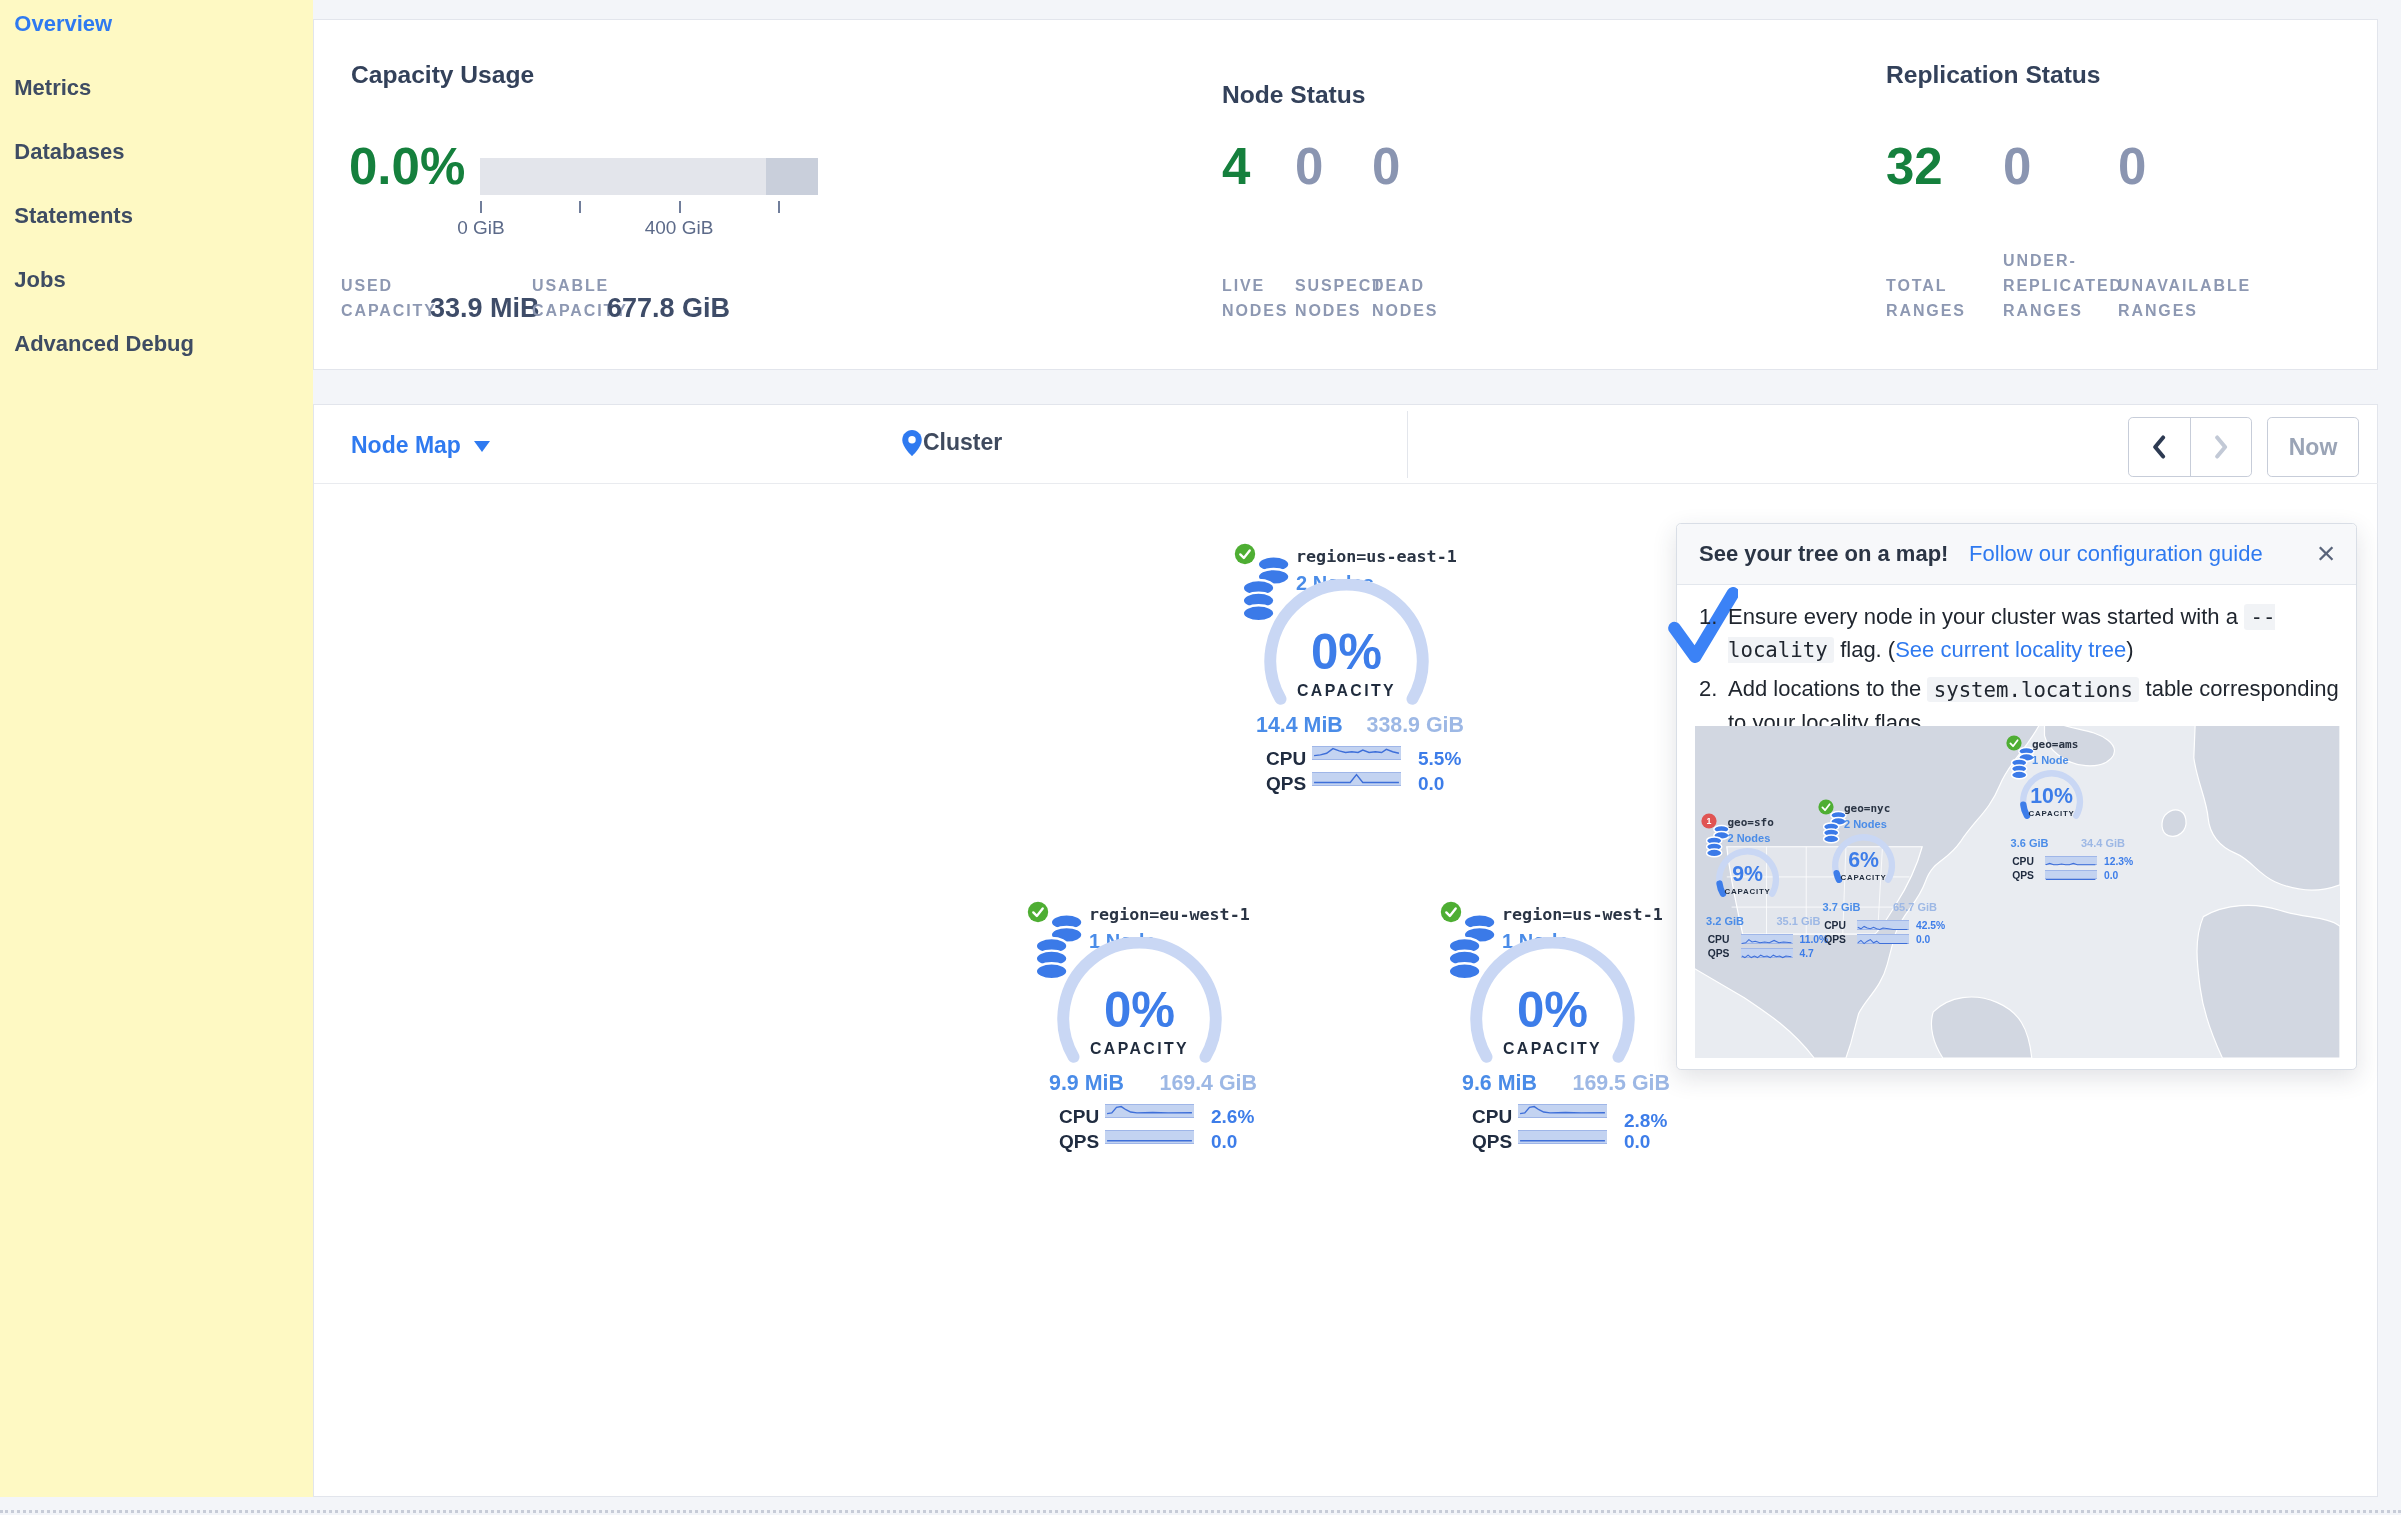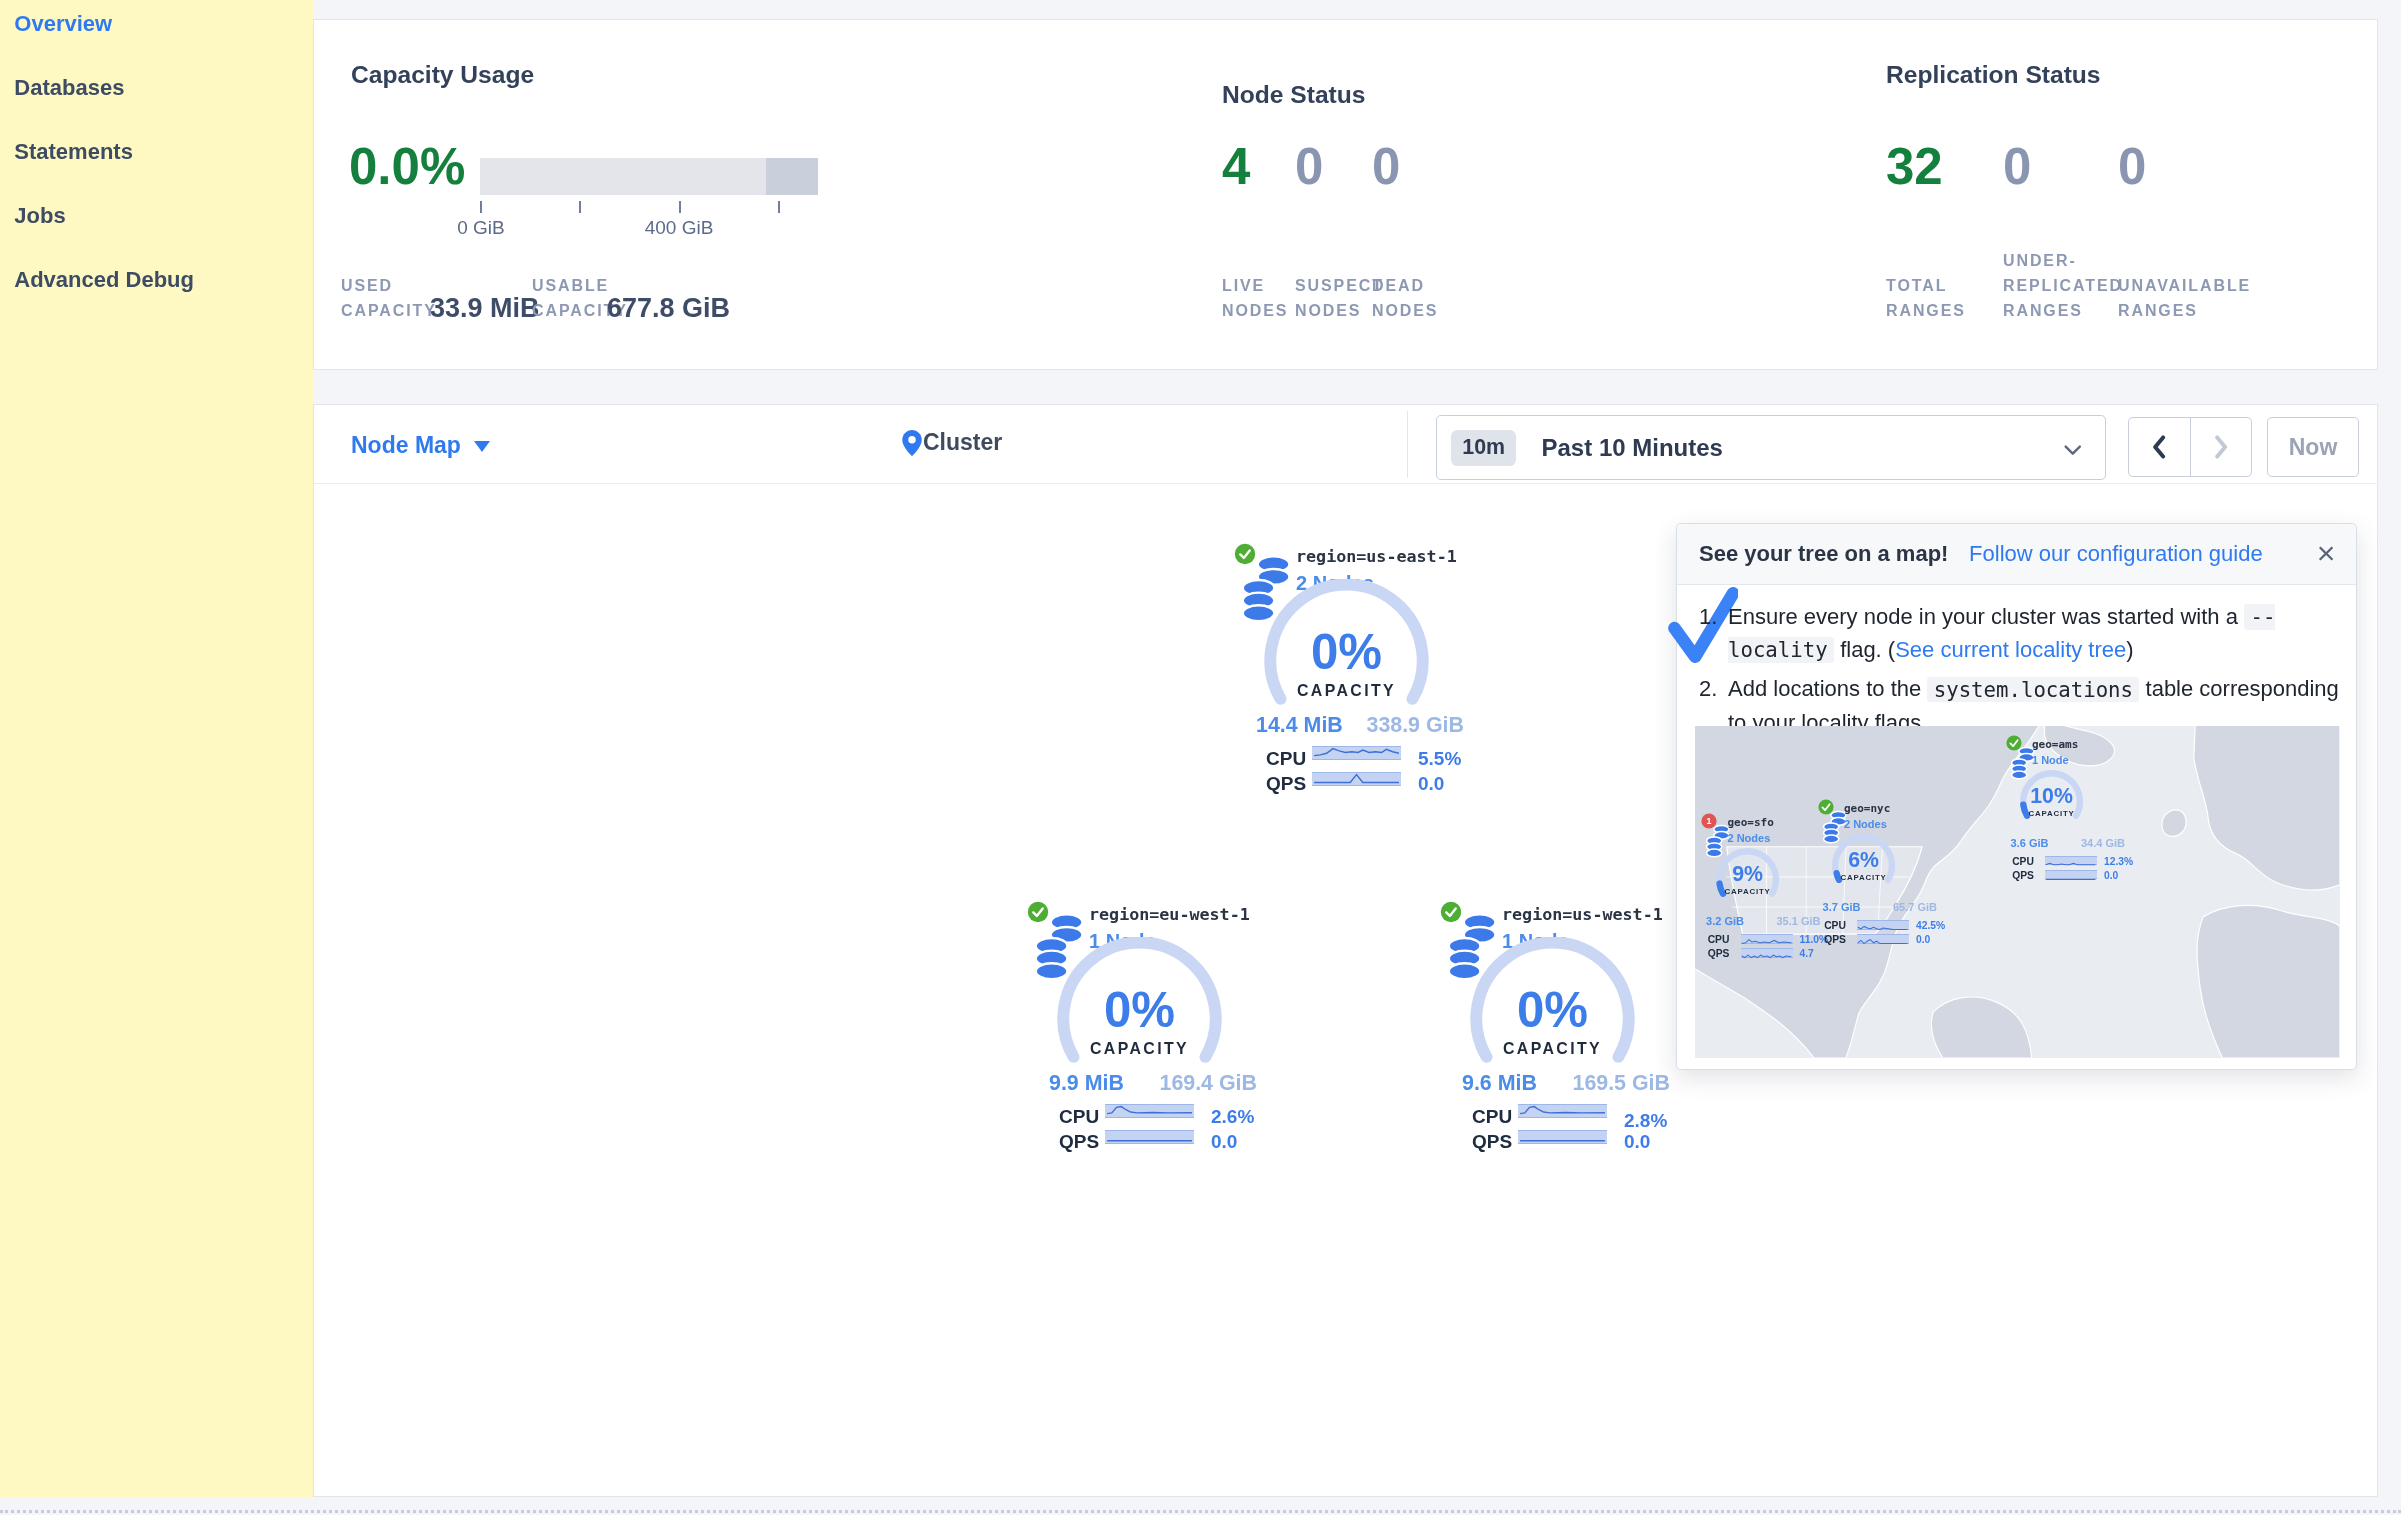"Metrics" li { html: none -> <li>Metrics</li> }
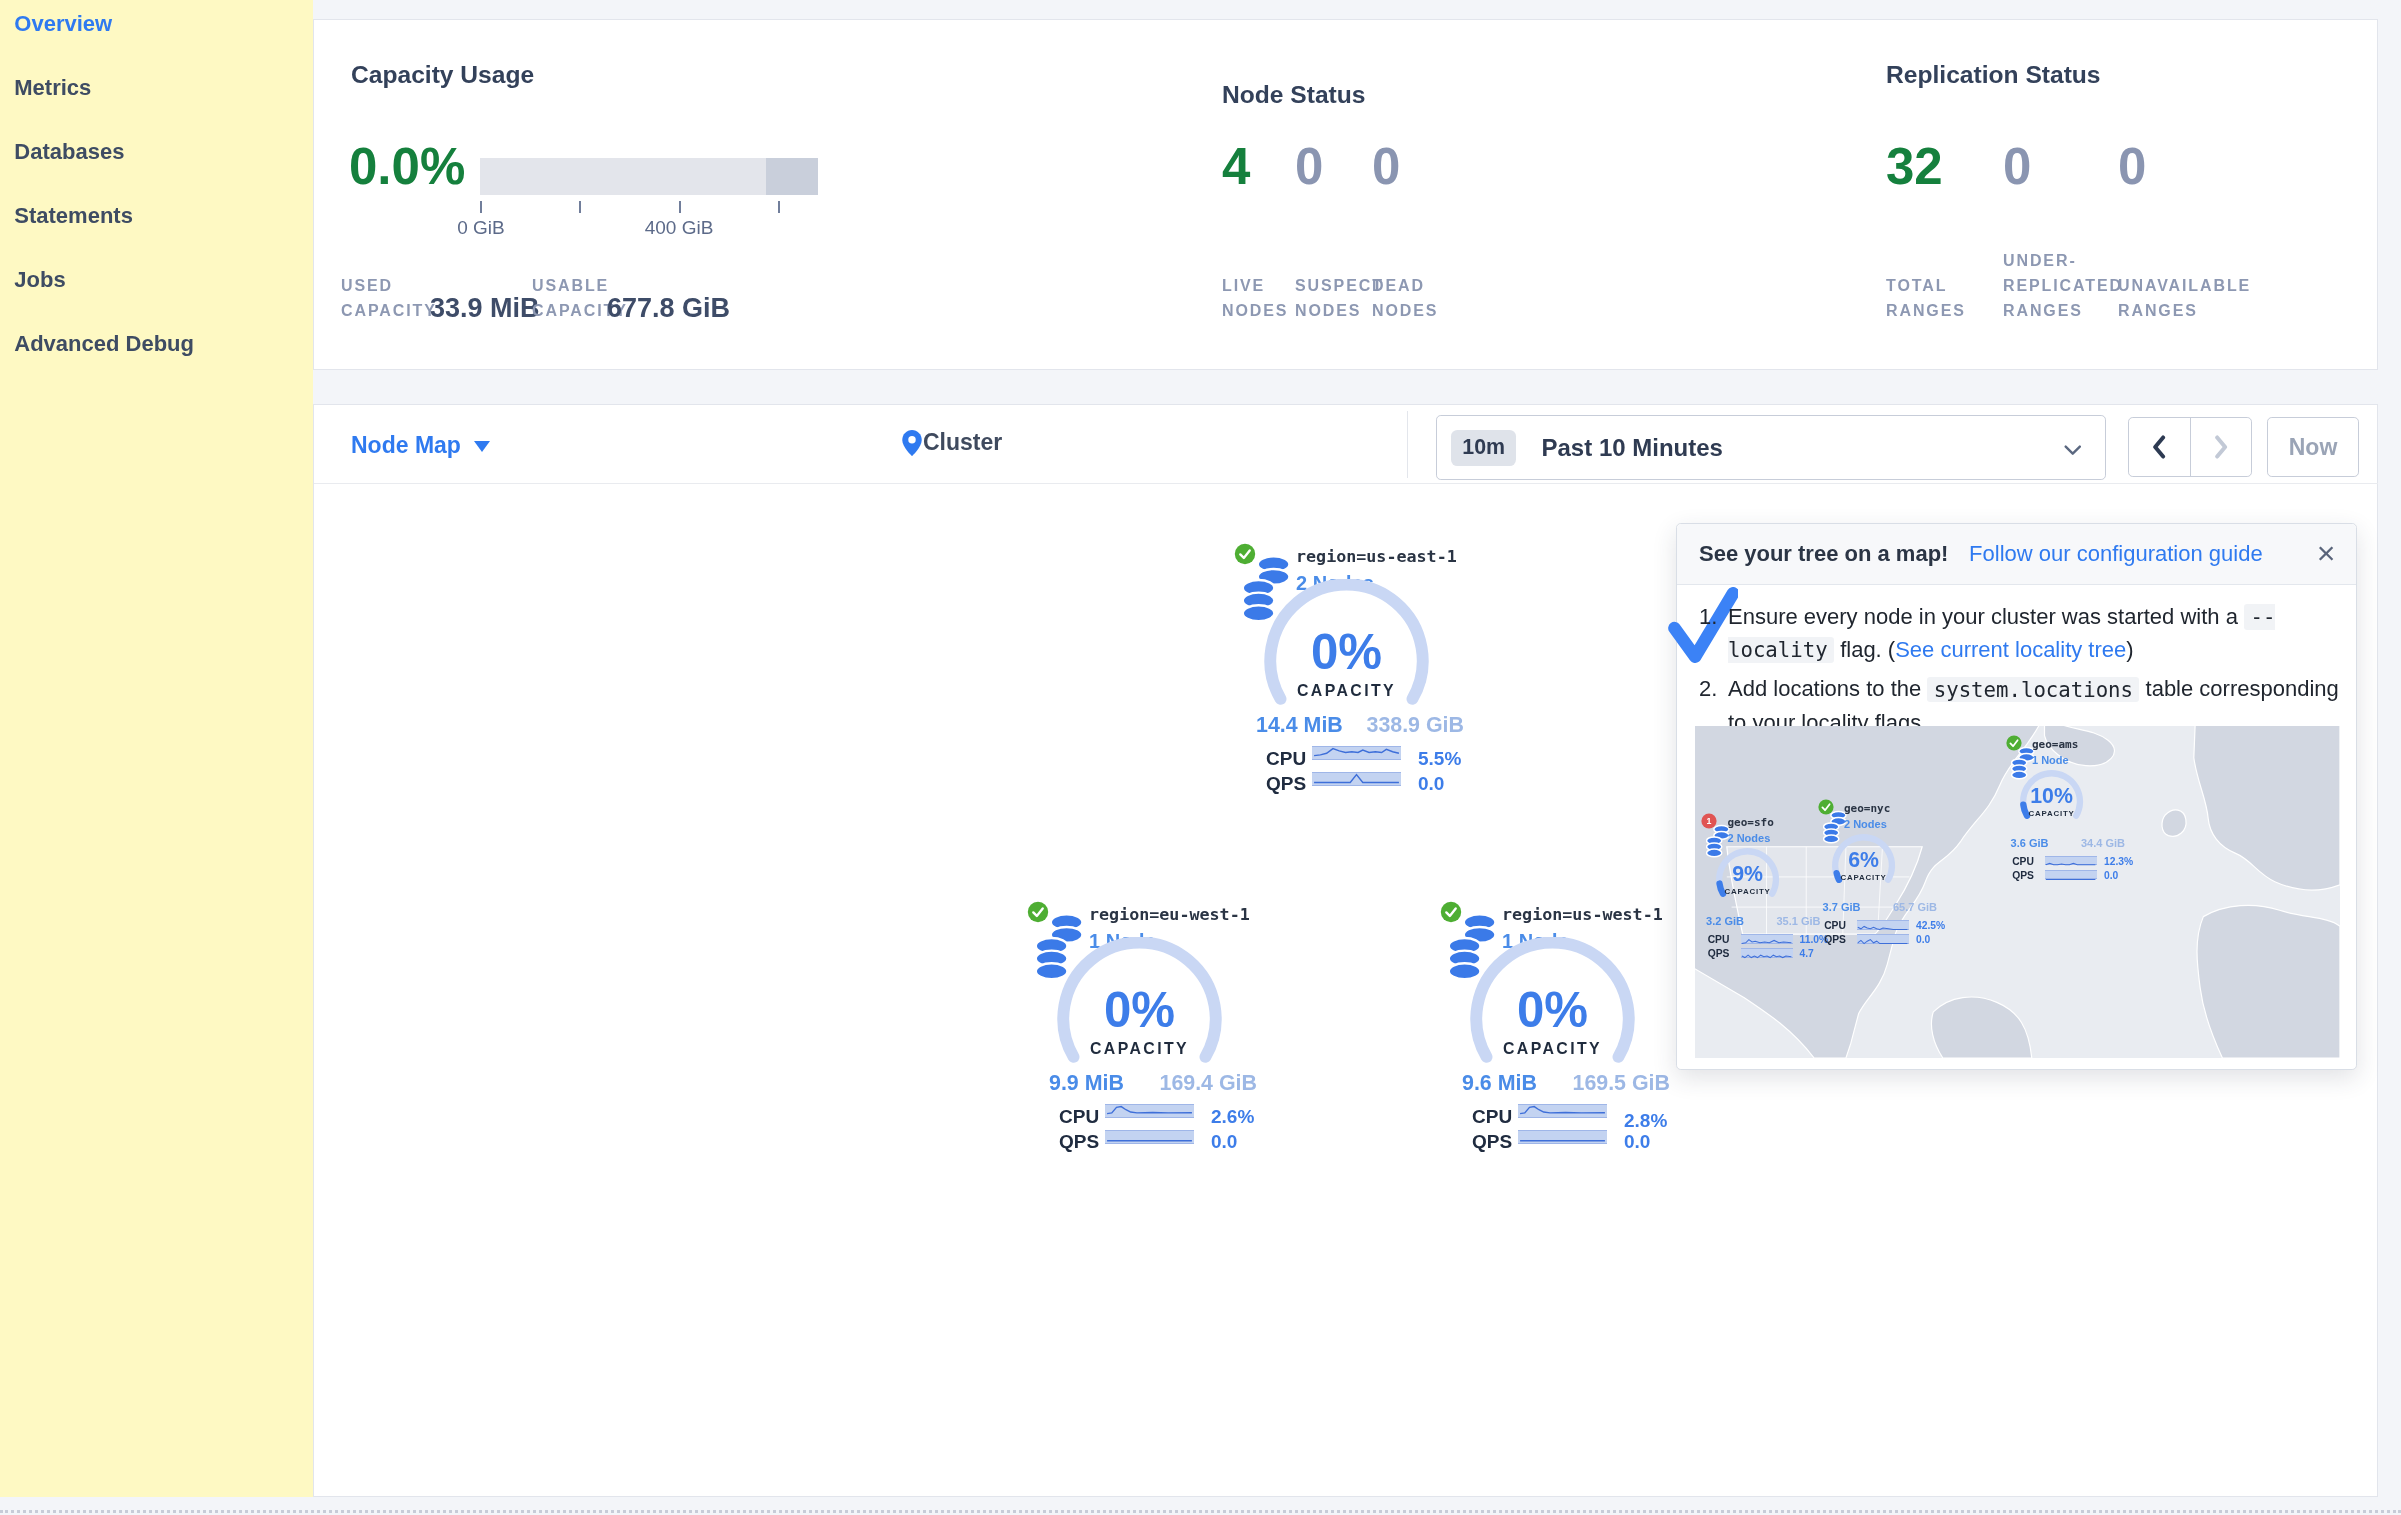"10m" div.time-dd { html: <div> <span>10m</span> <span>Past 10 Minutes</span> <svg> <polyline></polyline> </svg> </div> -> none }
